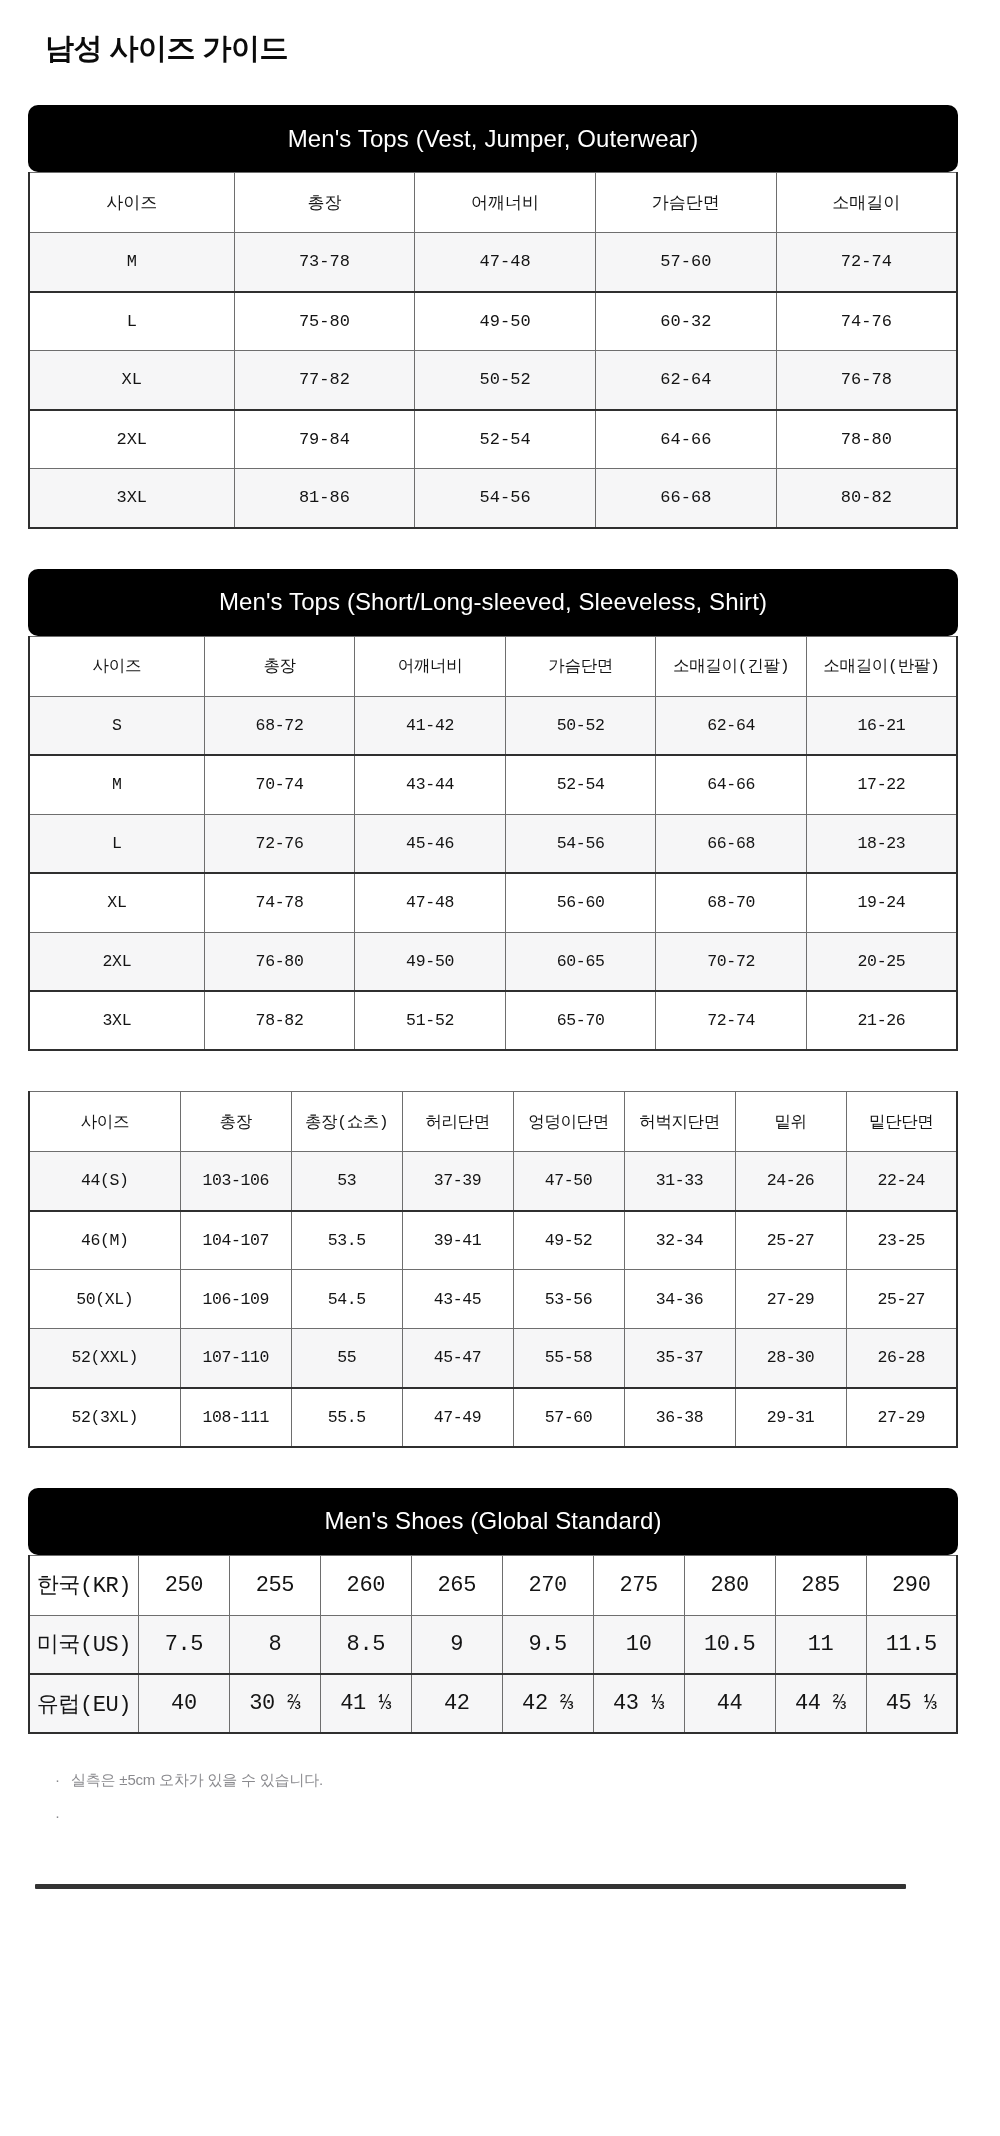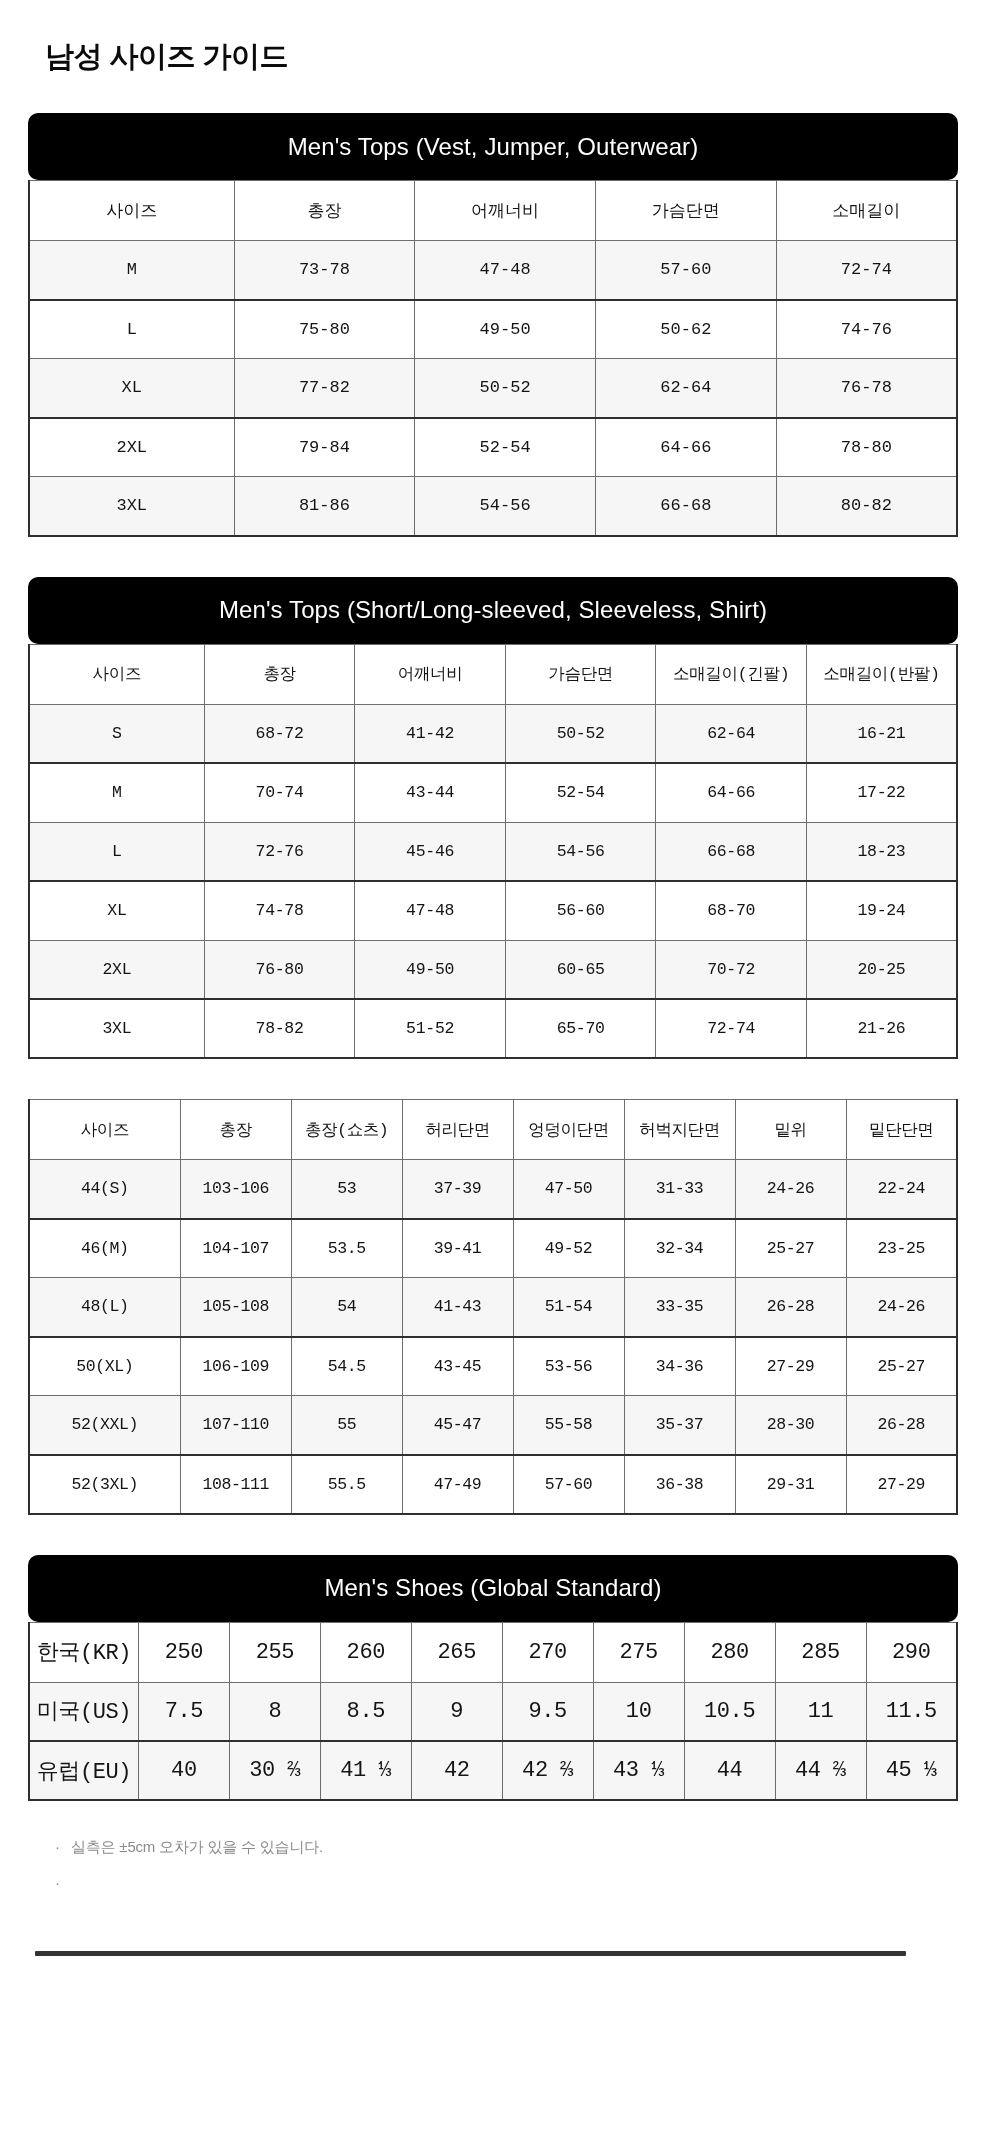"남성 사이즈 가이드" .page-title { margin: 16px 0 0 17px -> 8px 0 0 17px }
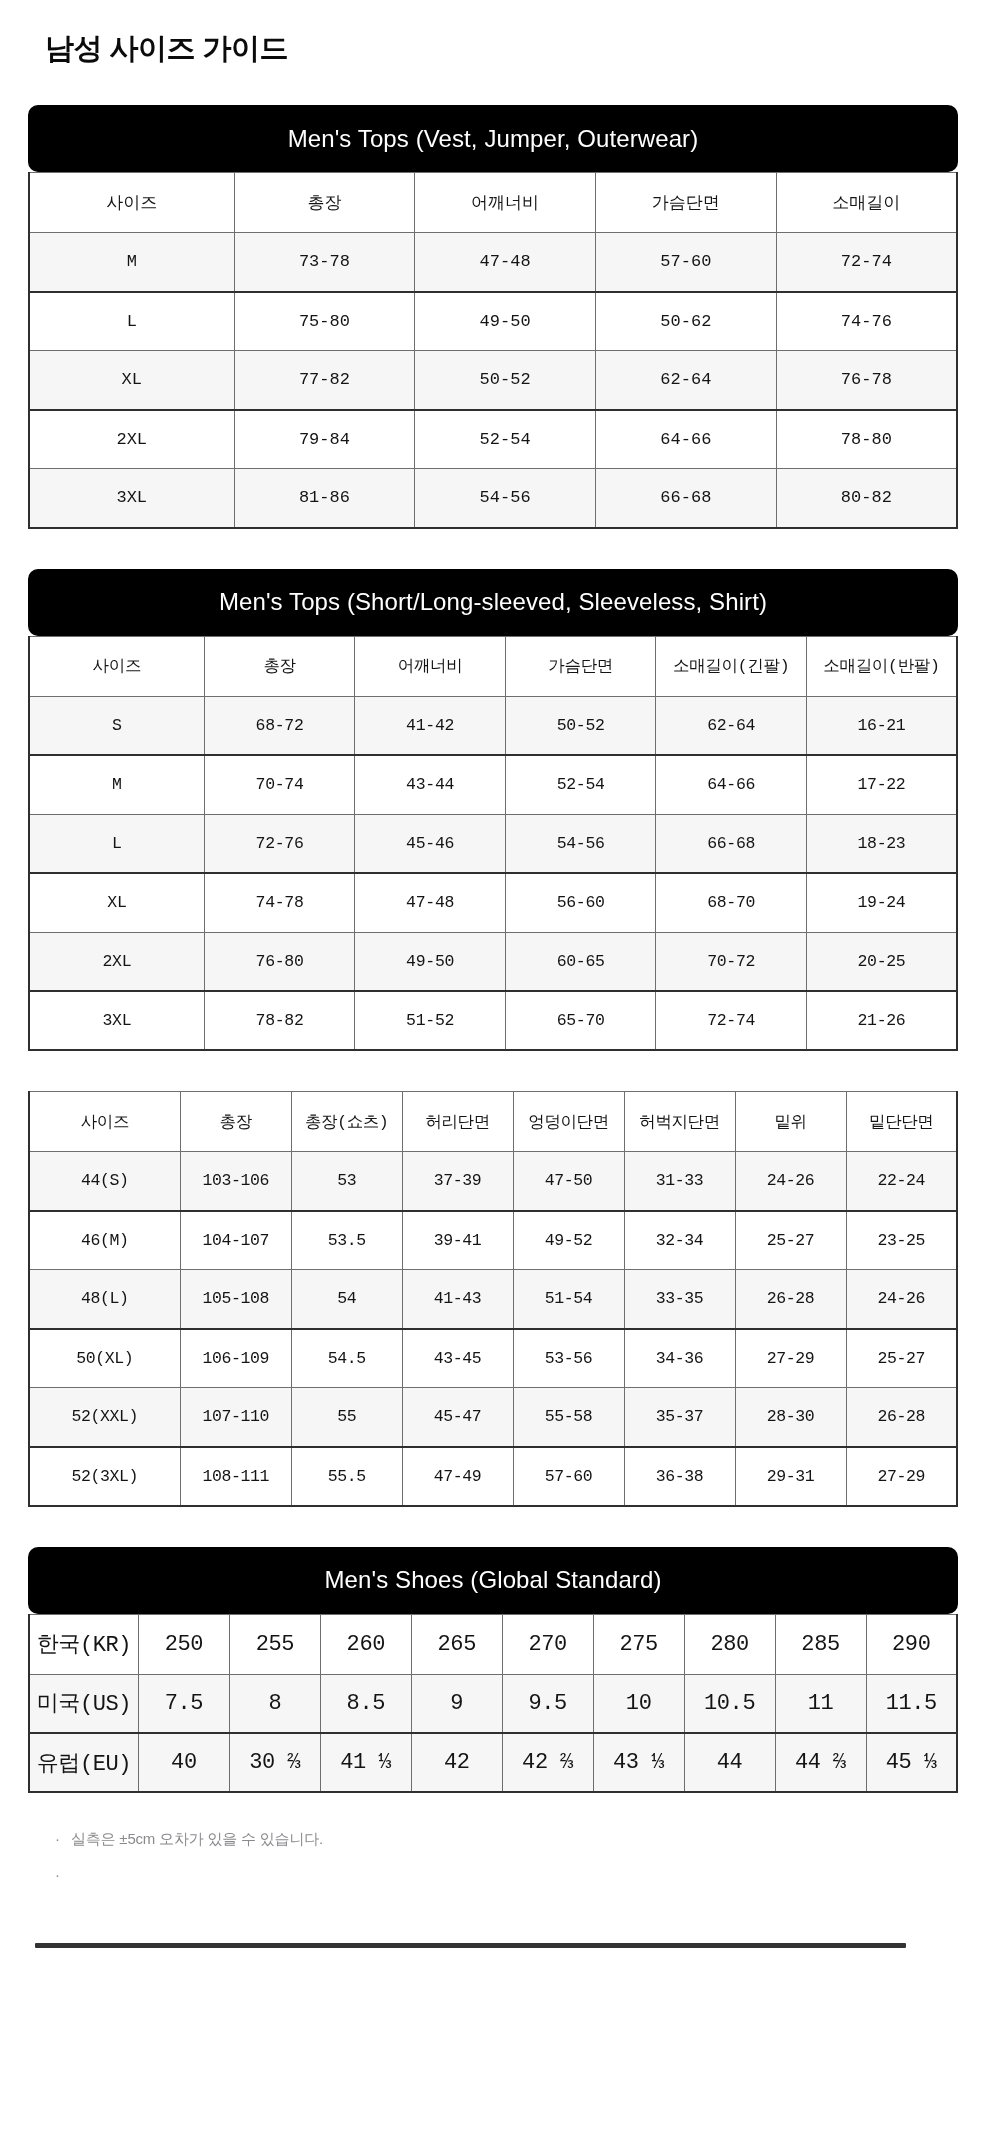"50-62" td { text: 50-62 -> 60-32 }
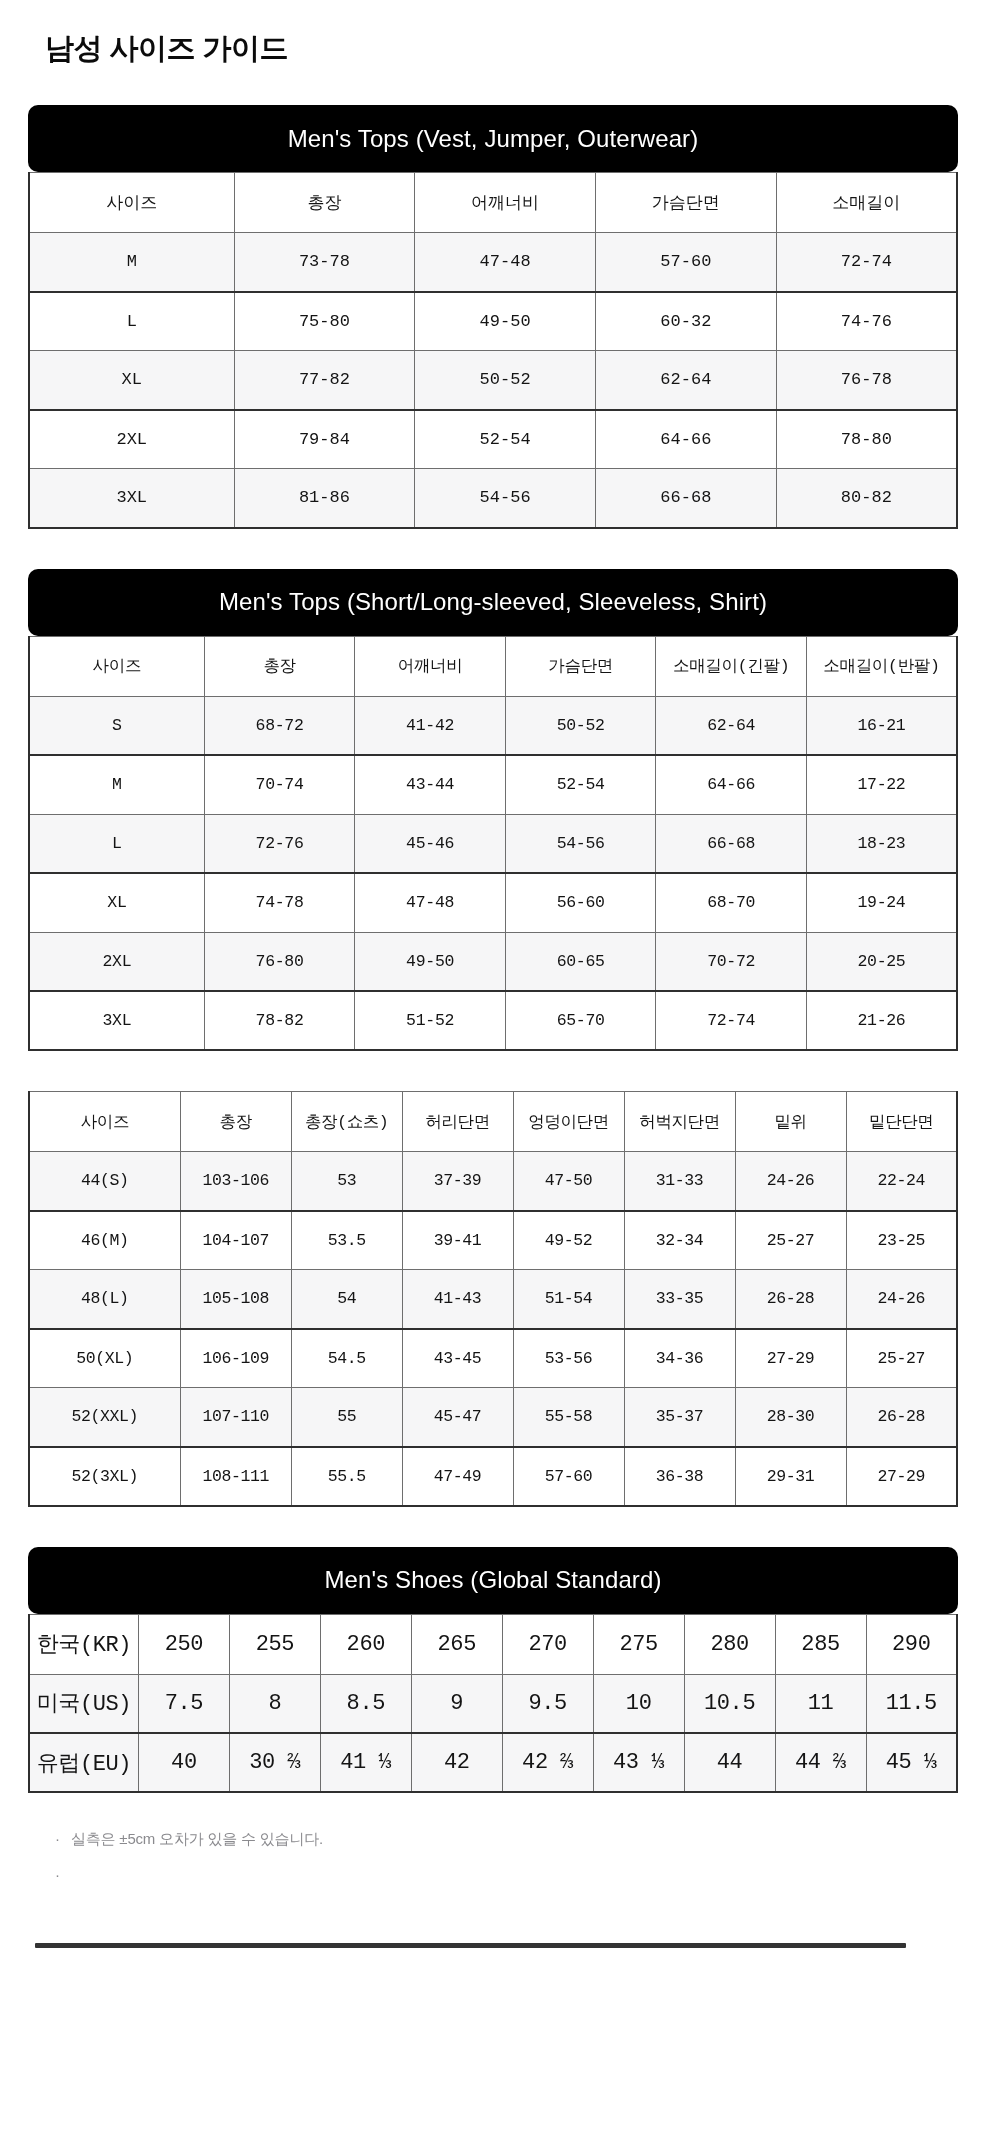"48(L)" tr.data-row { html: <tr> <td>48(L)</td> <td>105-108</td> <td>54</td> <td>41-43</td> <td>51-54</td> <td>33-35</td> <td>26-28</td> <td>24-26</td> </tr> -> none }
